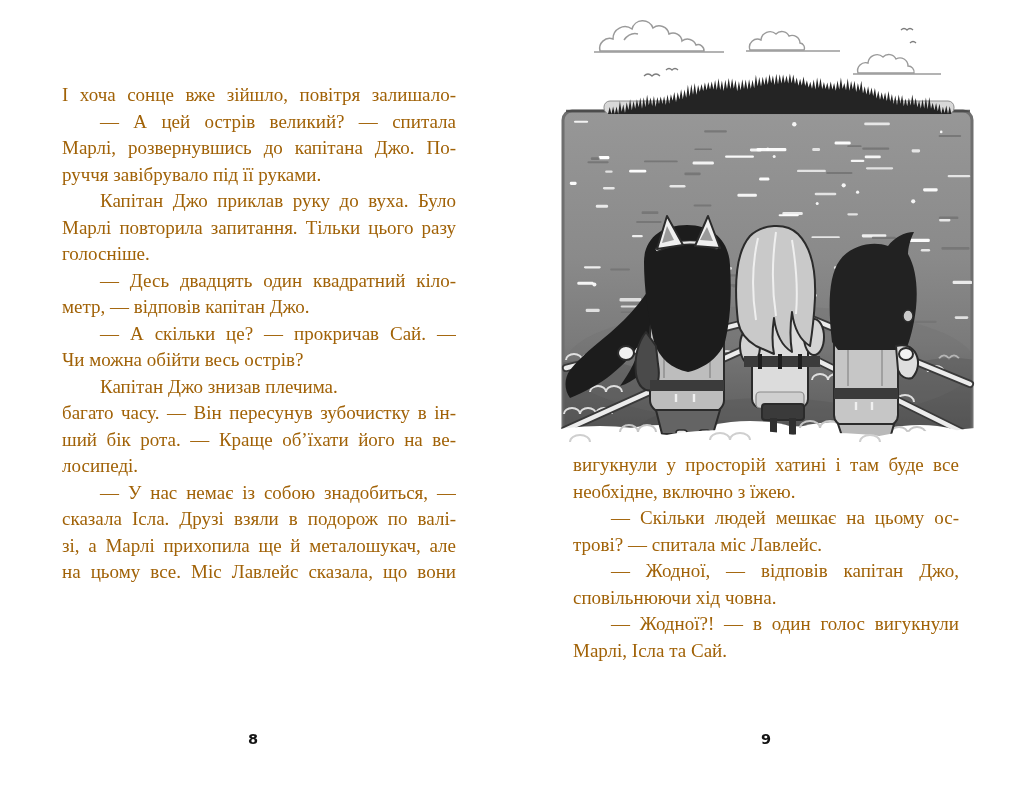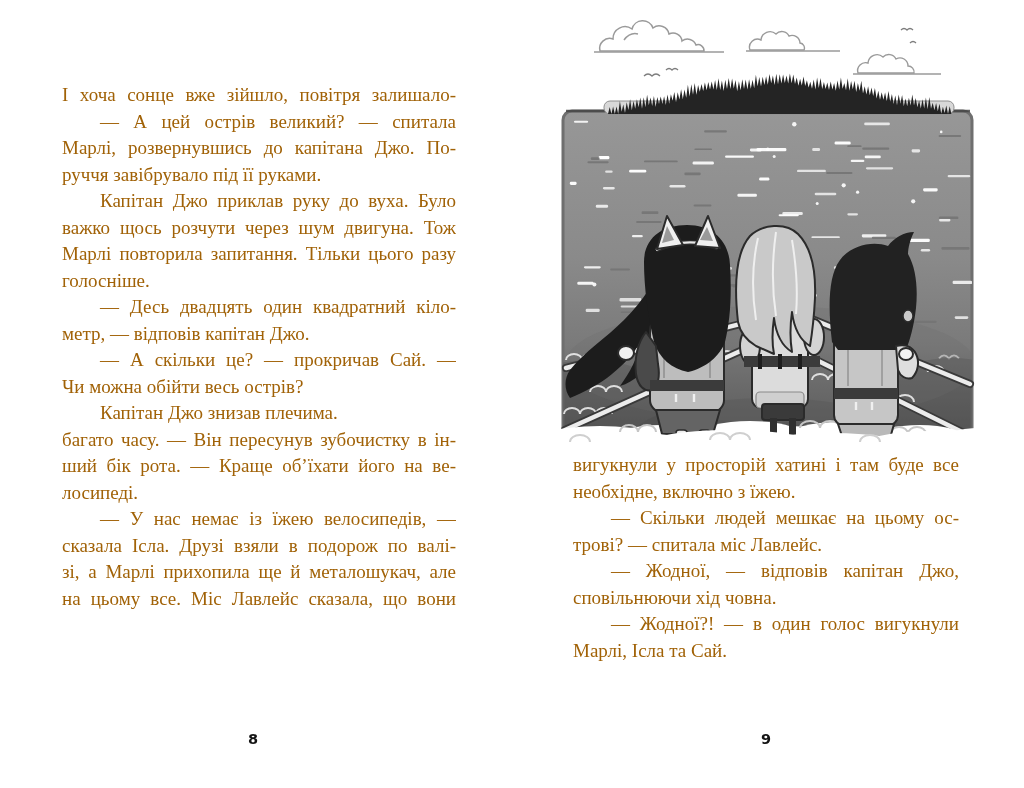"важко щось розчути через шум" span.ln { html: <span>важко щось розчути через шум двигуна. Тож</span> -> none }
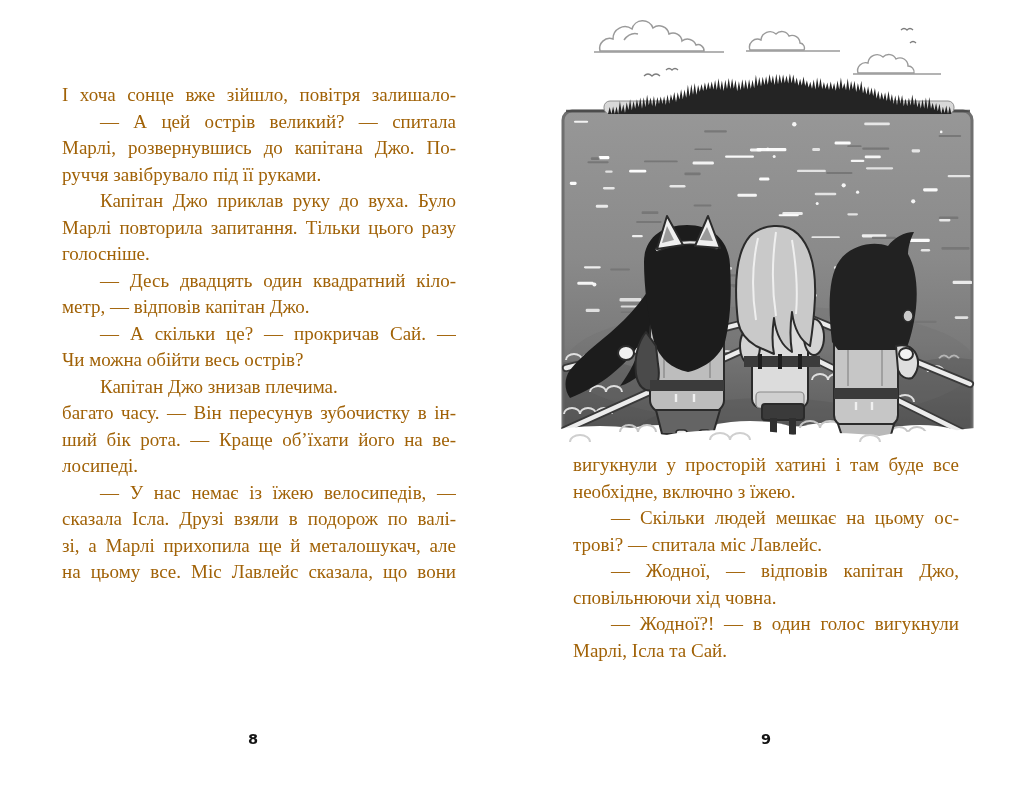"— У нас немає із" span.ln { text: їжею велосипедів -> собою знадобиться }
